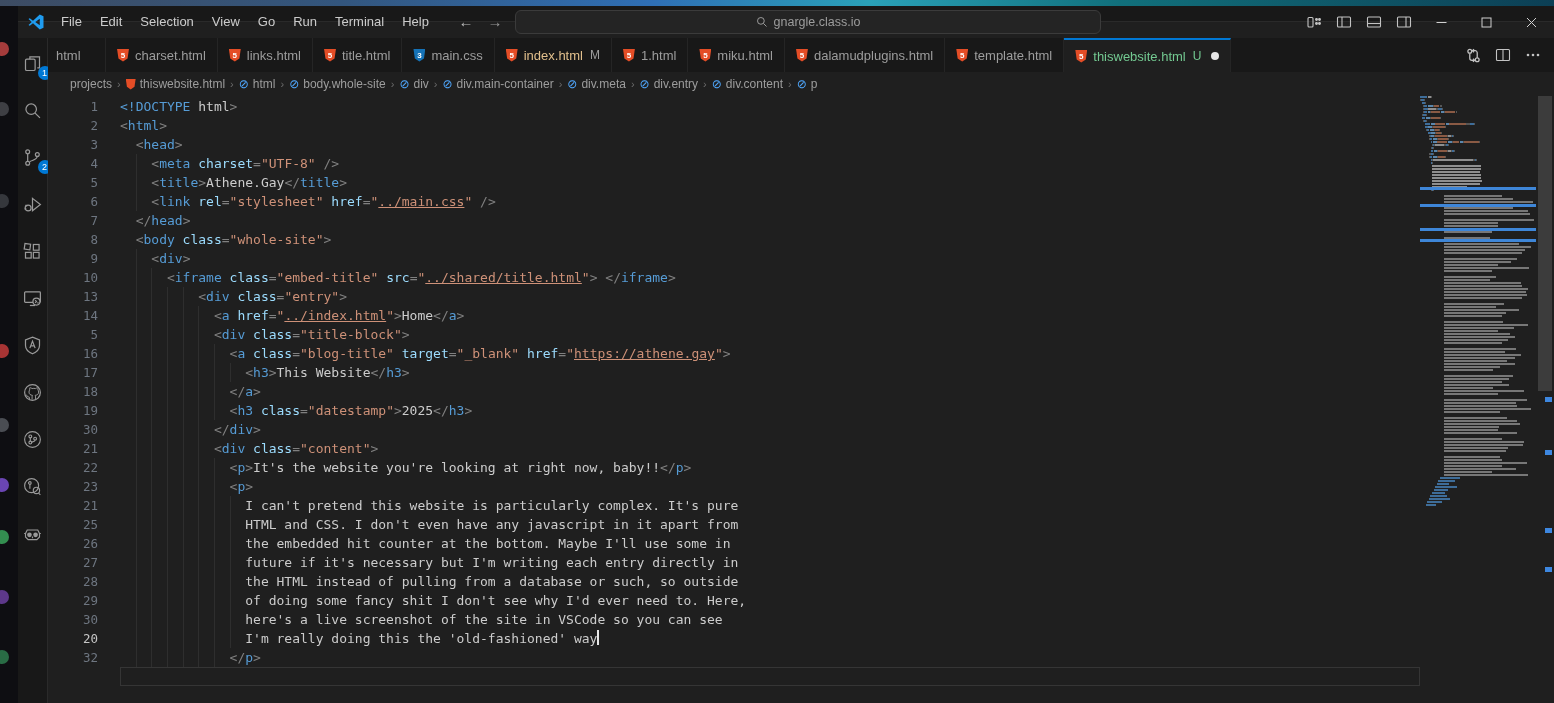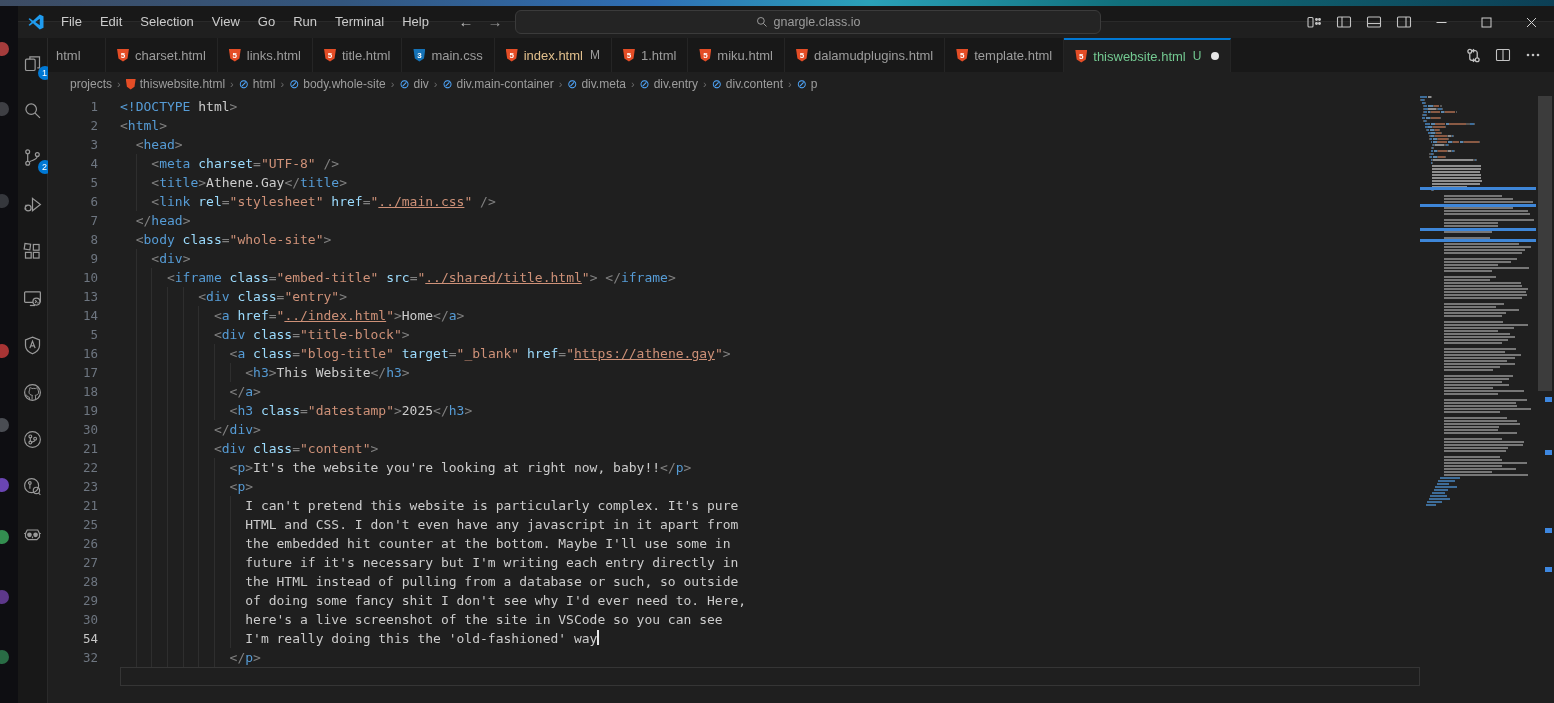"54" span.ln { text: 54 -> 20 }
